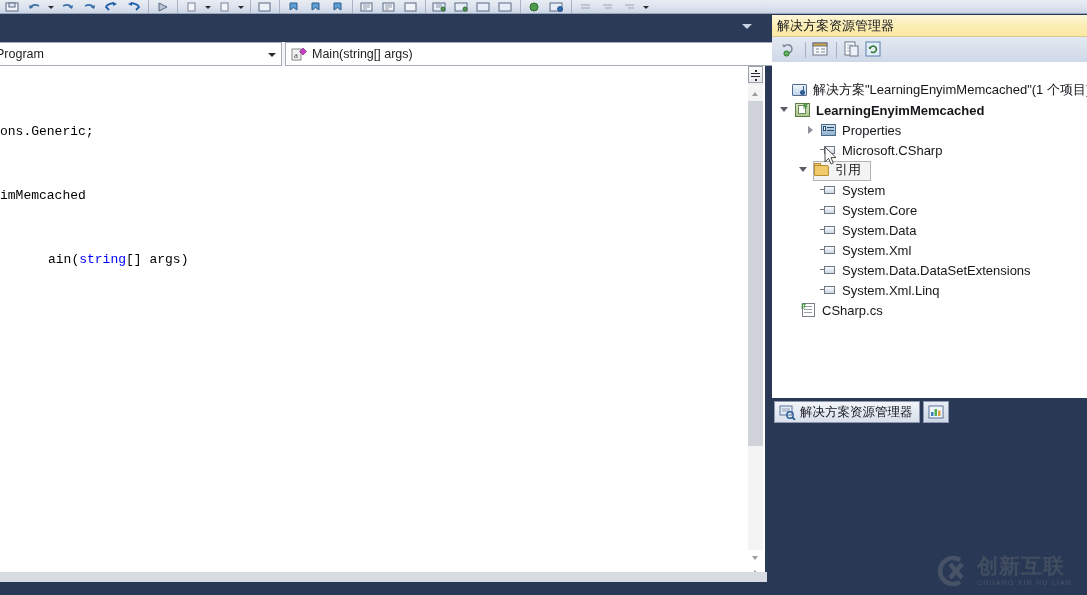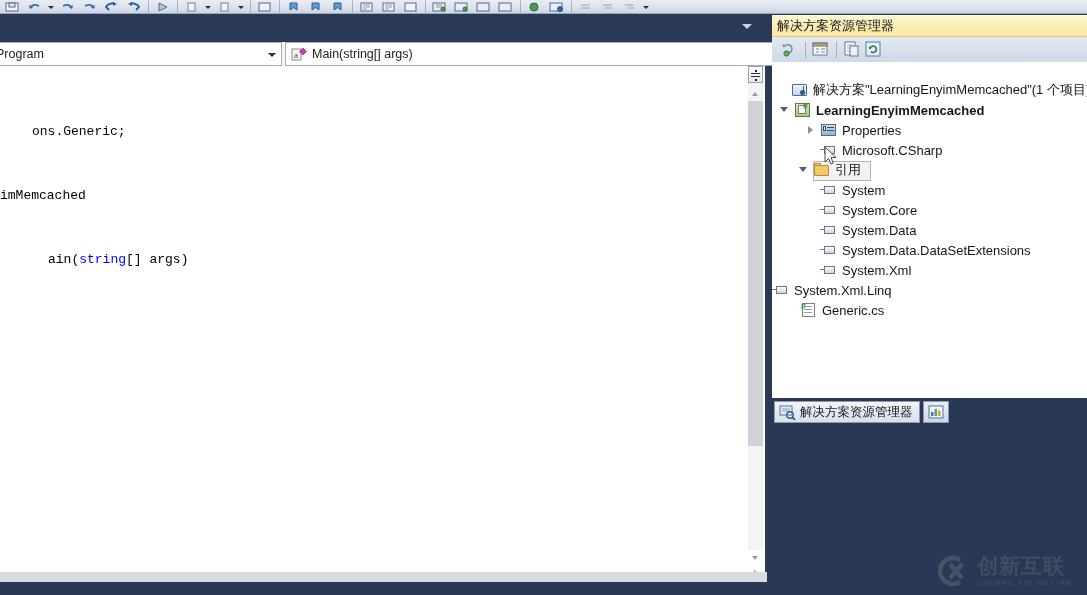"ons.Generic;" div.code-line { margin-left: 32px -> none }
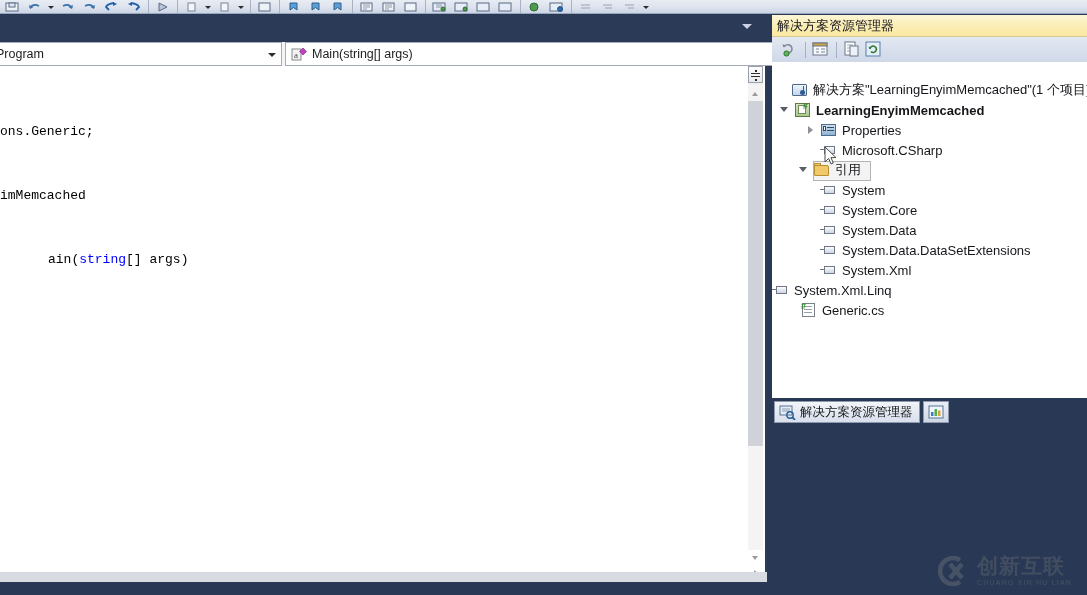"System.Data.DataSetExtensions" div.tree-row { order: before "System.Xml" -> after "System.Xml" }
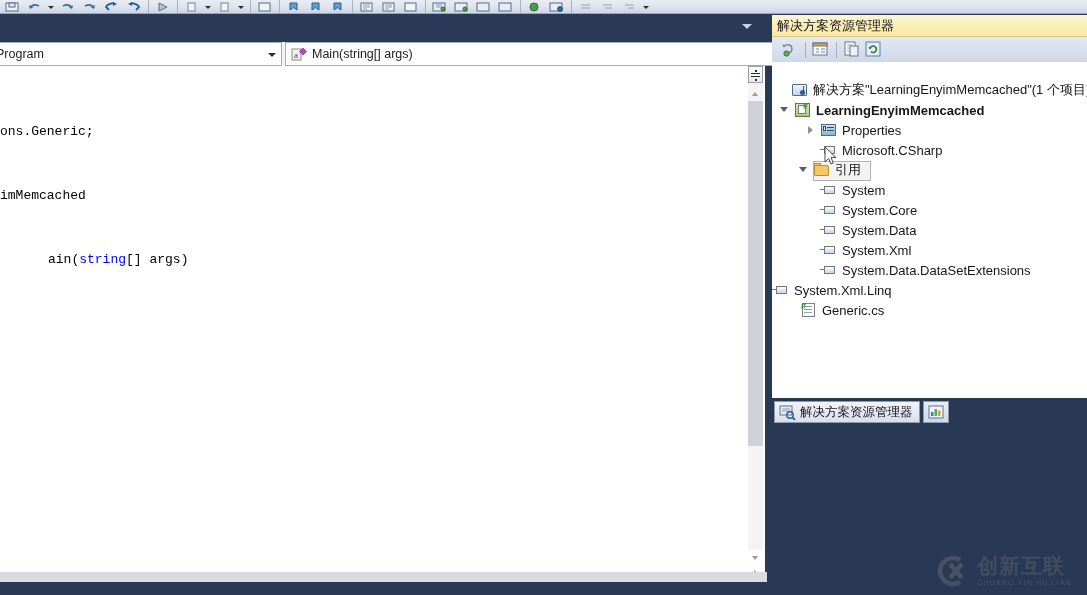"System.Xml.Linq" div.tree-row { padding-left: none -> 48px }
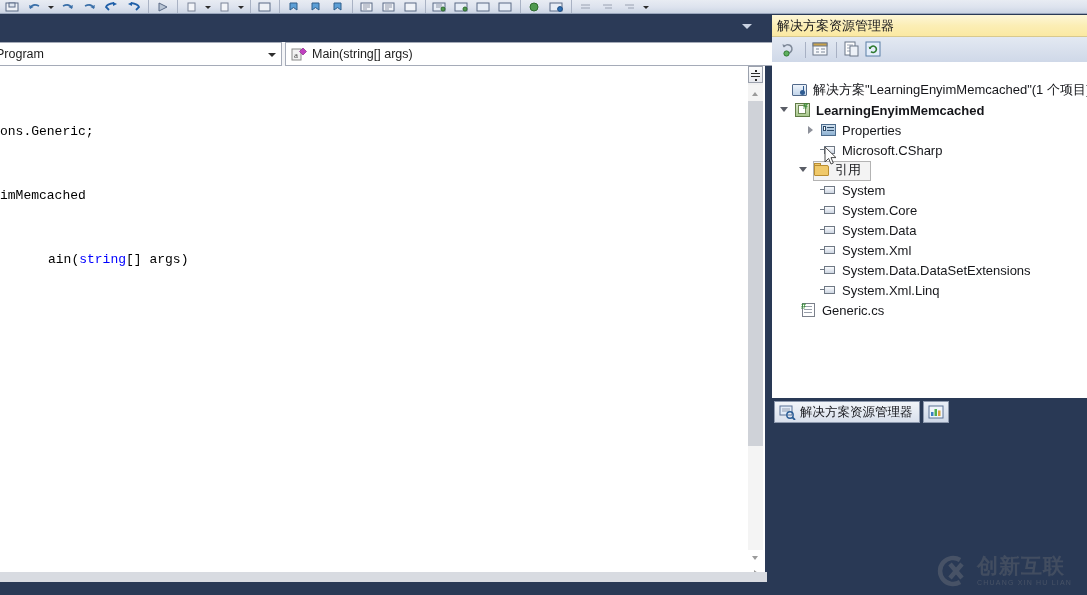"Generic.cs" span.tree-label { text: Generic.cs -> CSharp.cs }
